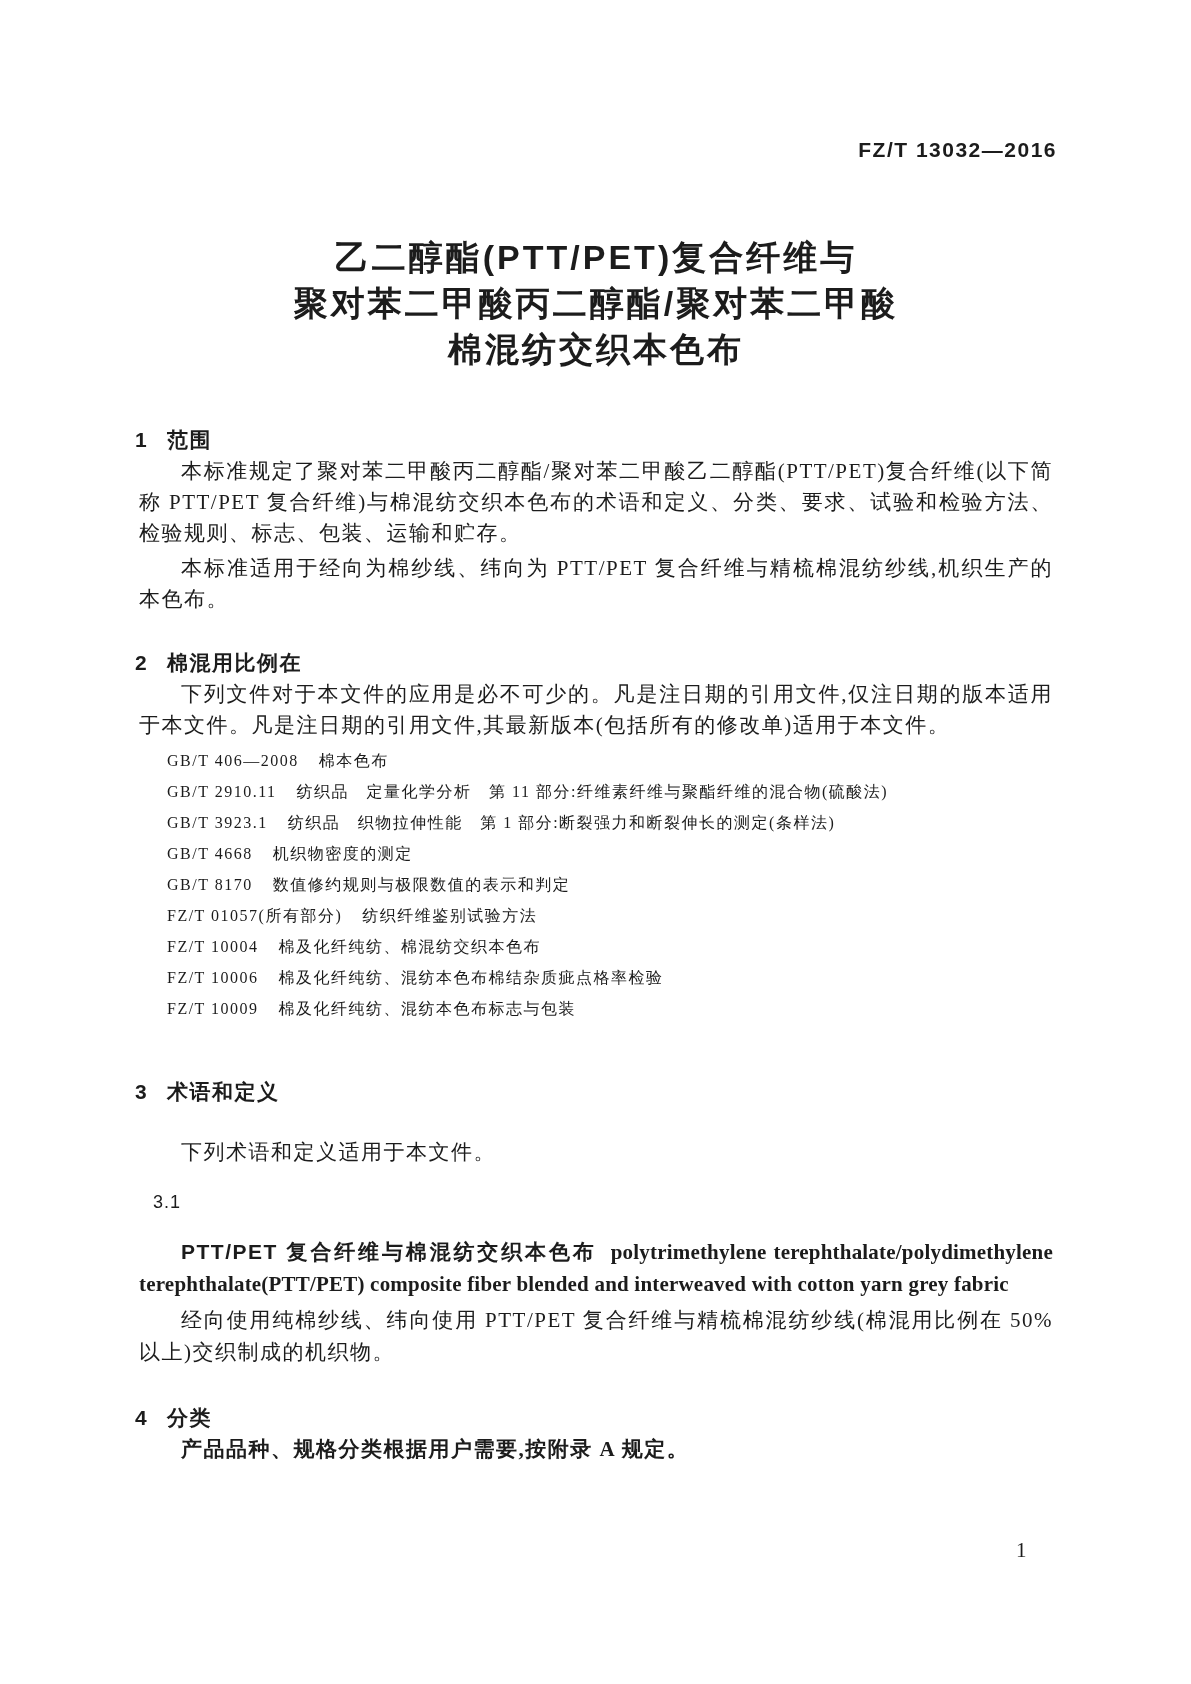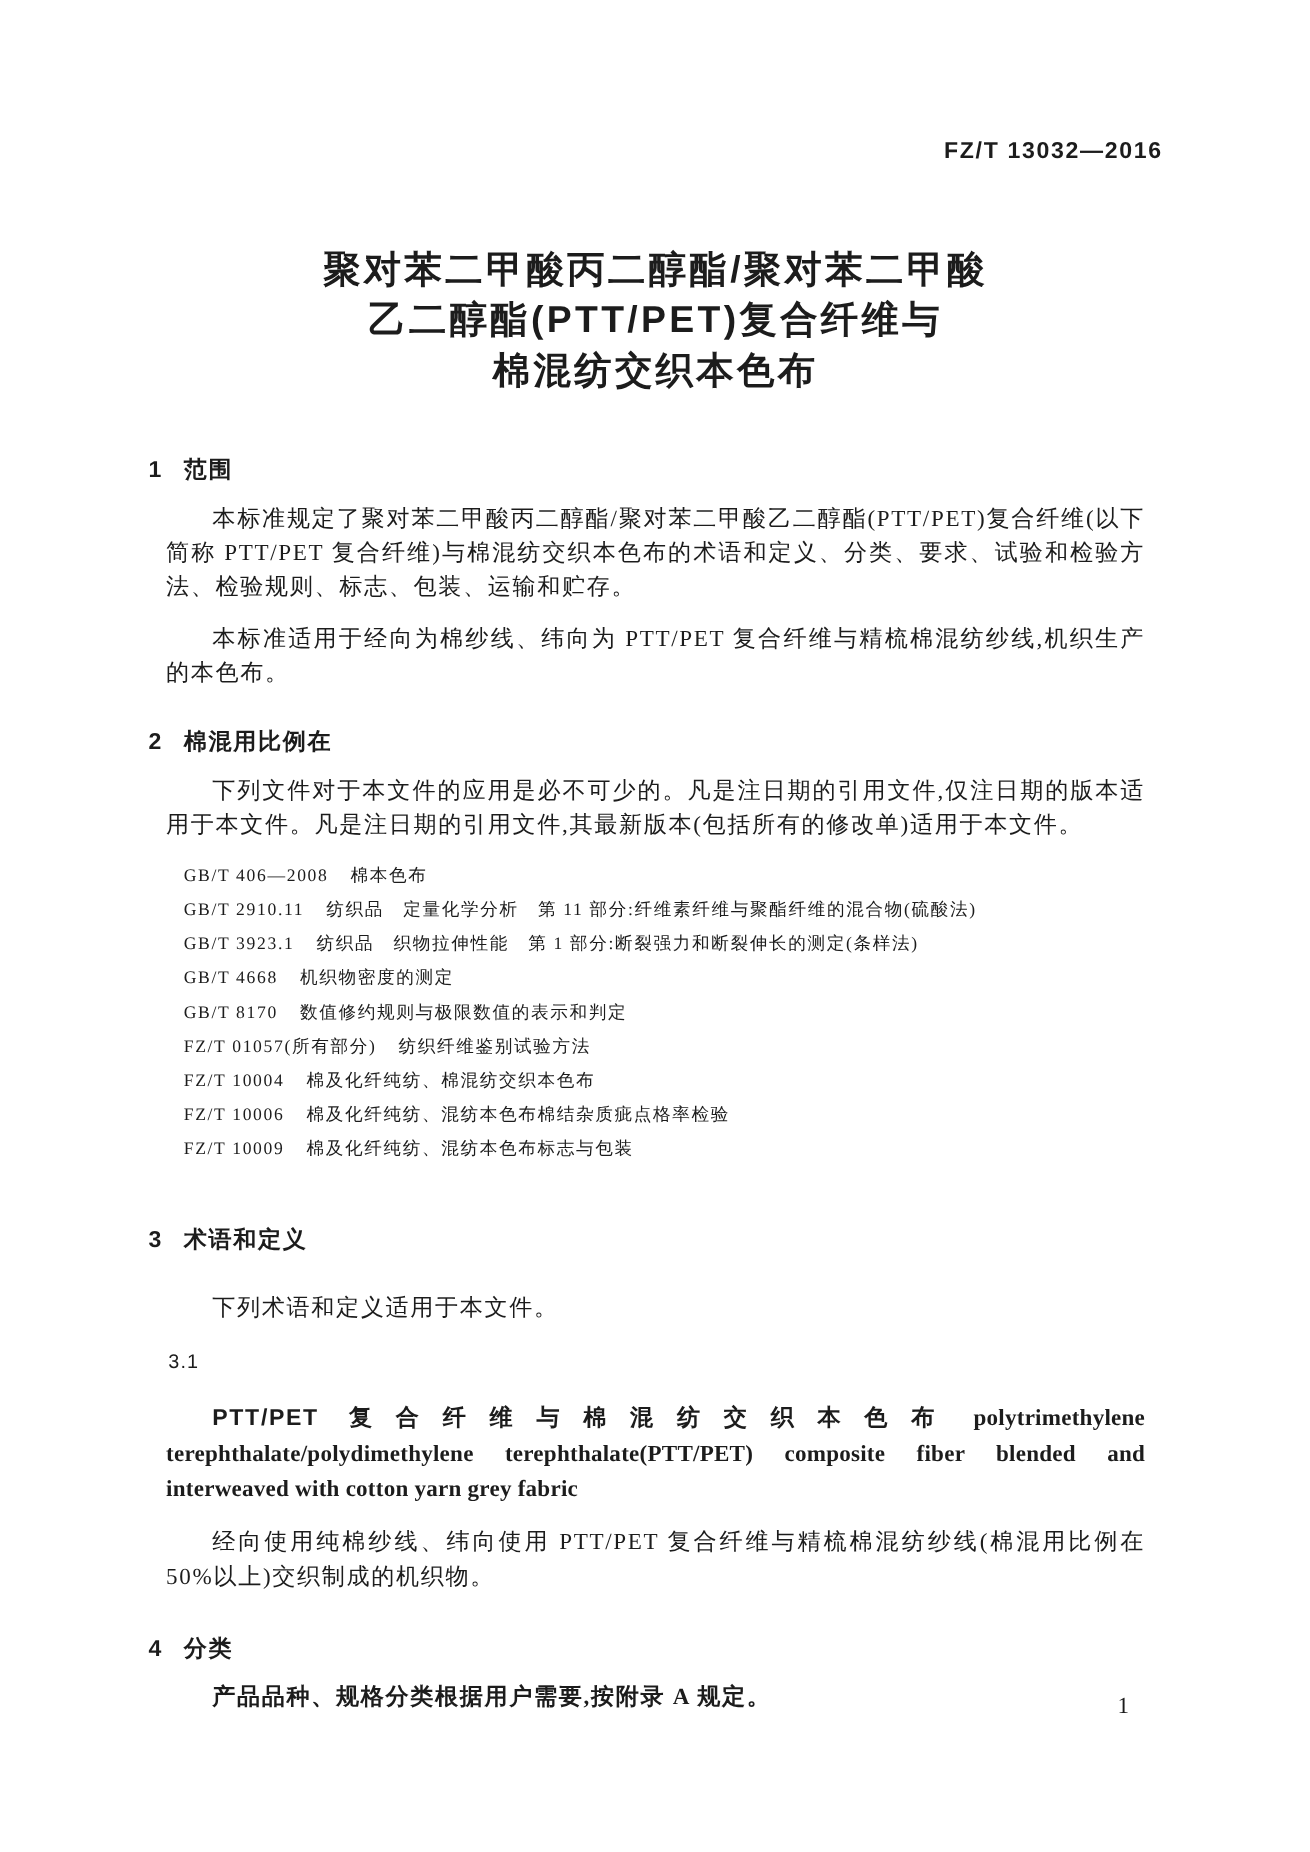"FZ/T 13032—2016" .content { top: 0 -> 12px }
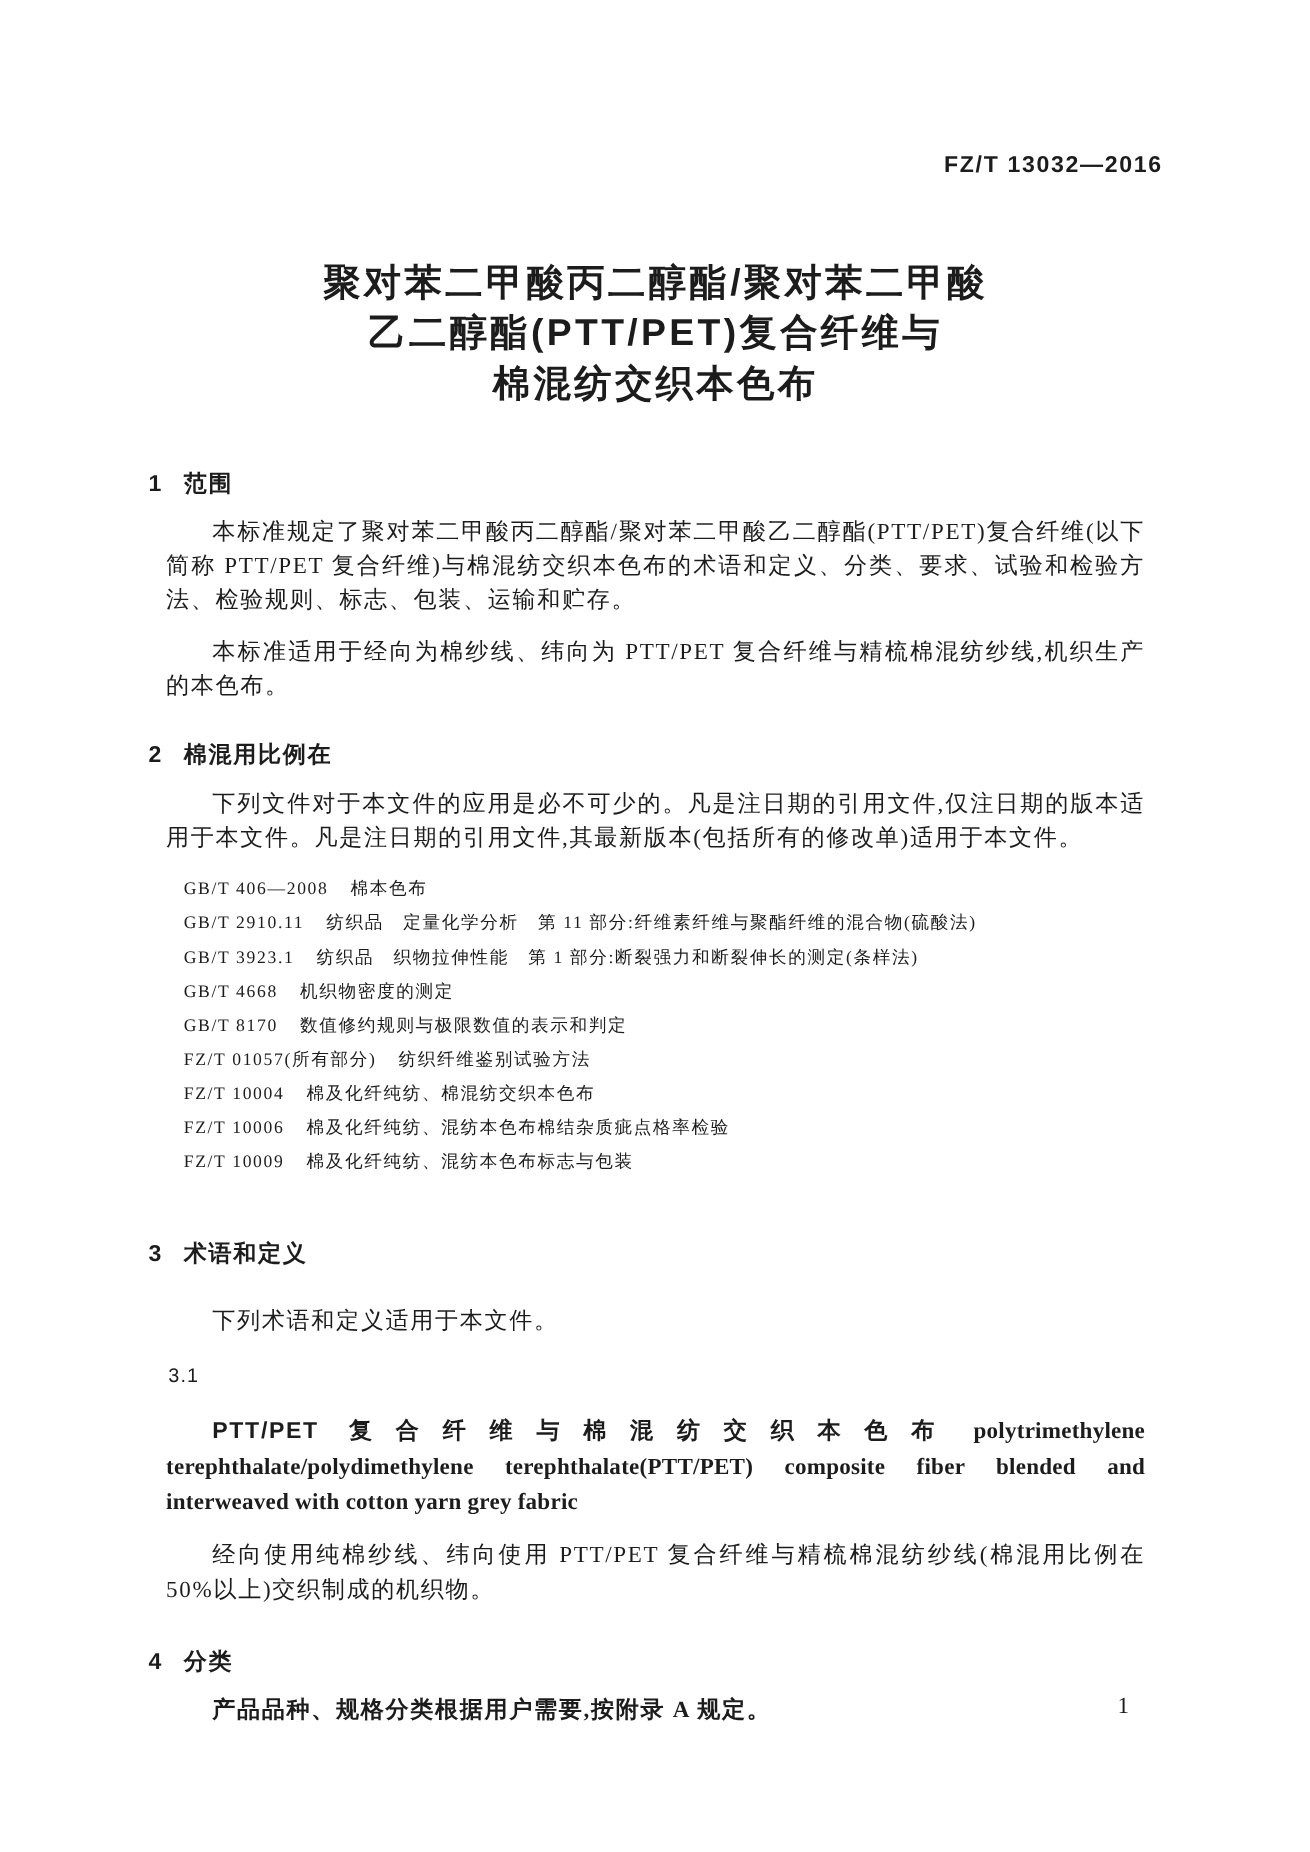"聚对苯二甲酸丙二醇酯/聚对苯二甲酸" span.title-line { order: before "乙二醇酯(PTT/PET)复合纤维与" -> after "乙二醇酯(PTT/PET)复合纤维与" }
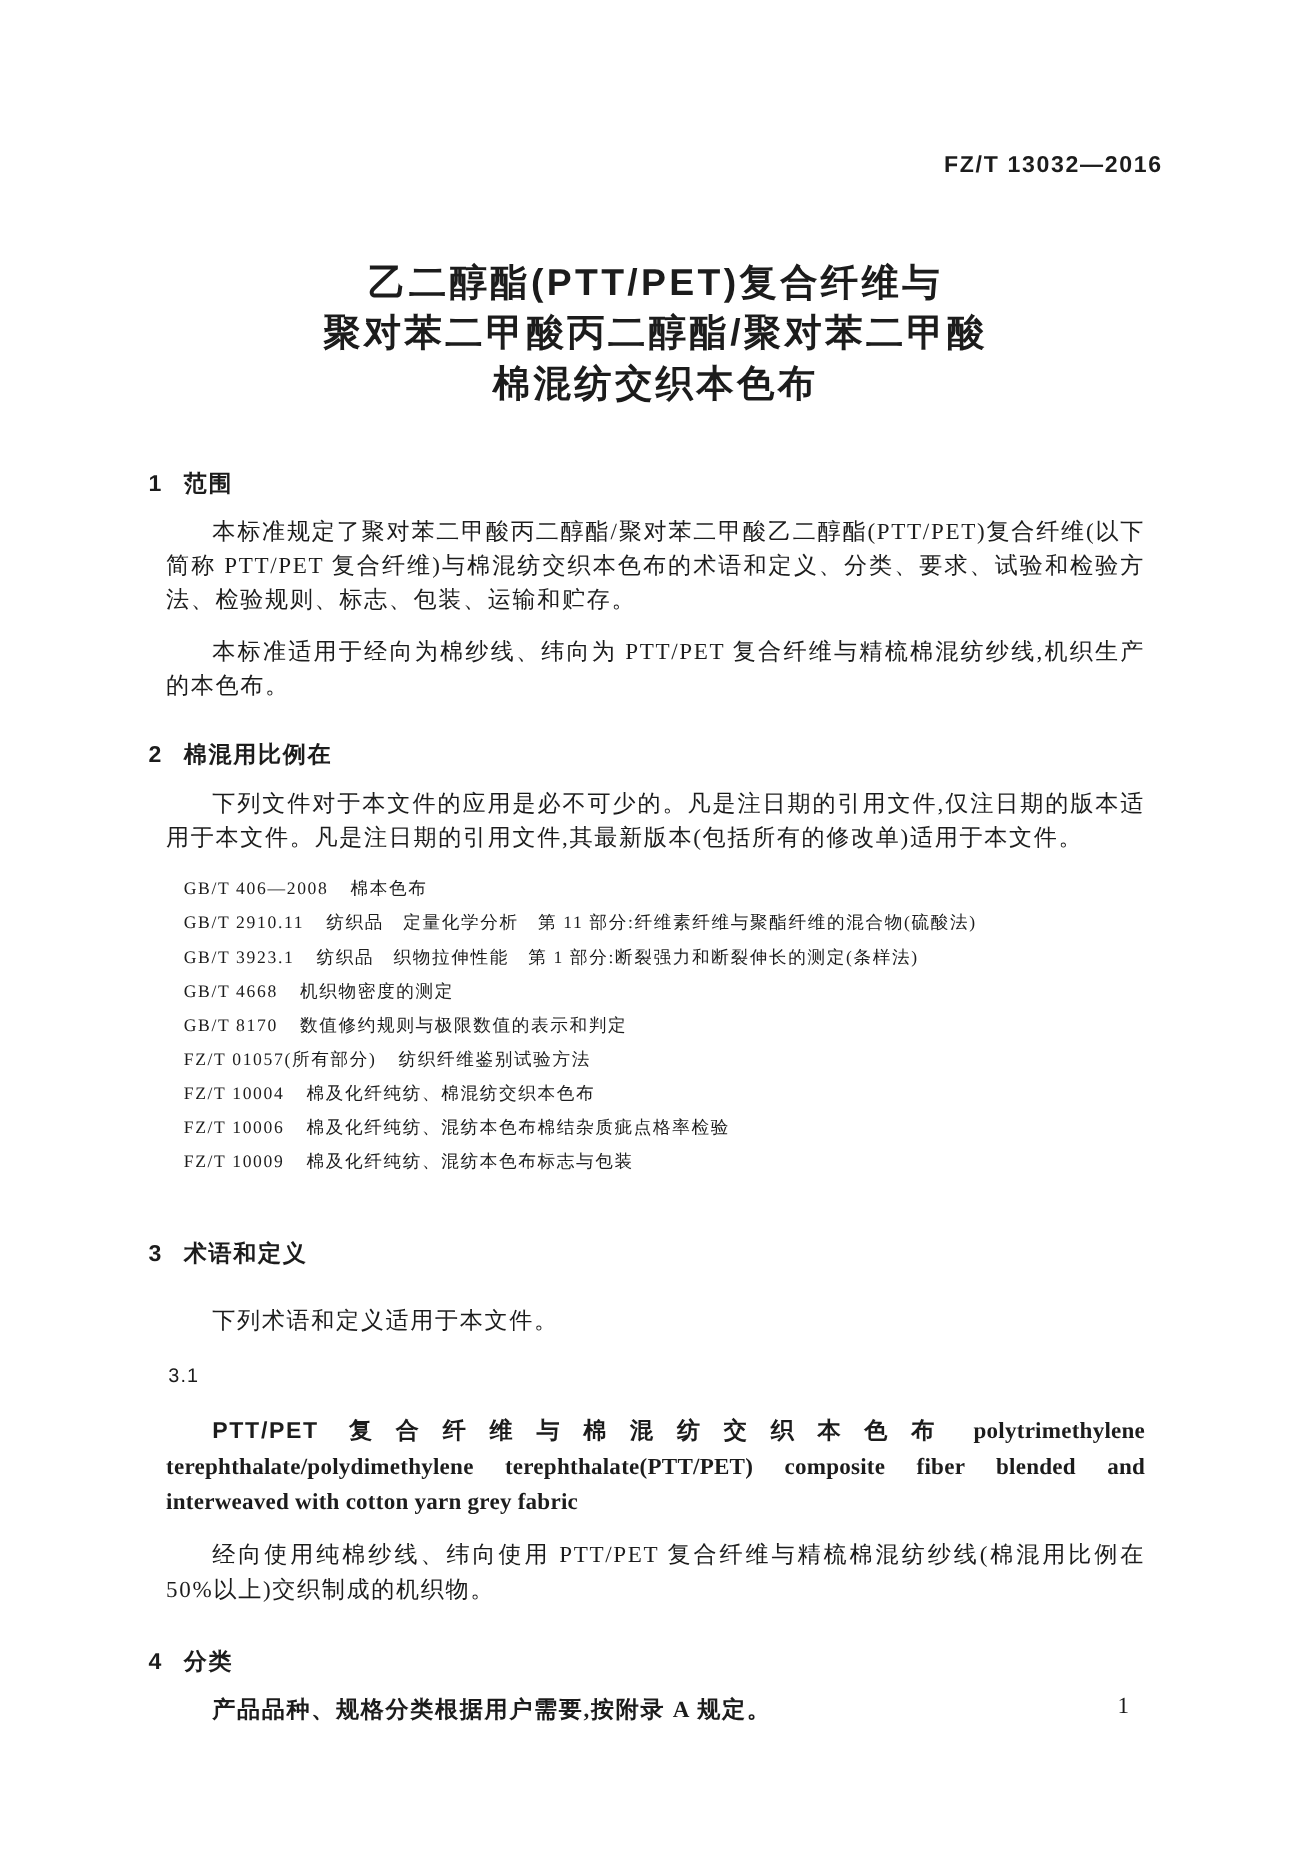"本标准规定了聚对苯二甲酸丙二醇酯/聚对苯二甲酸乙二醇酯(PTT/PET)复合纤维" p.para { margin: 16px -> 4px }
